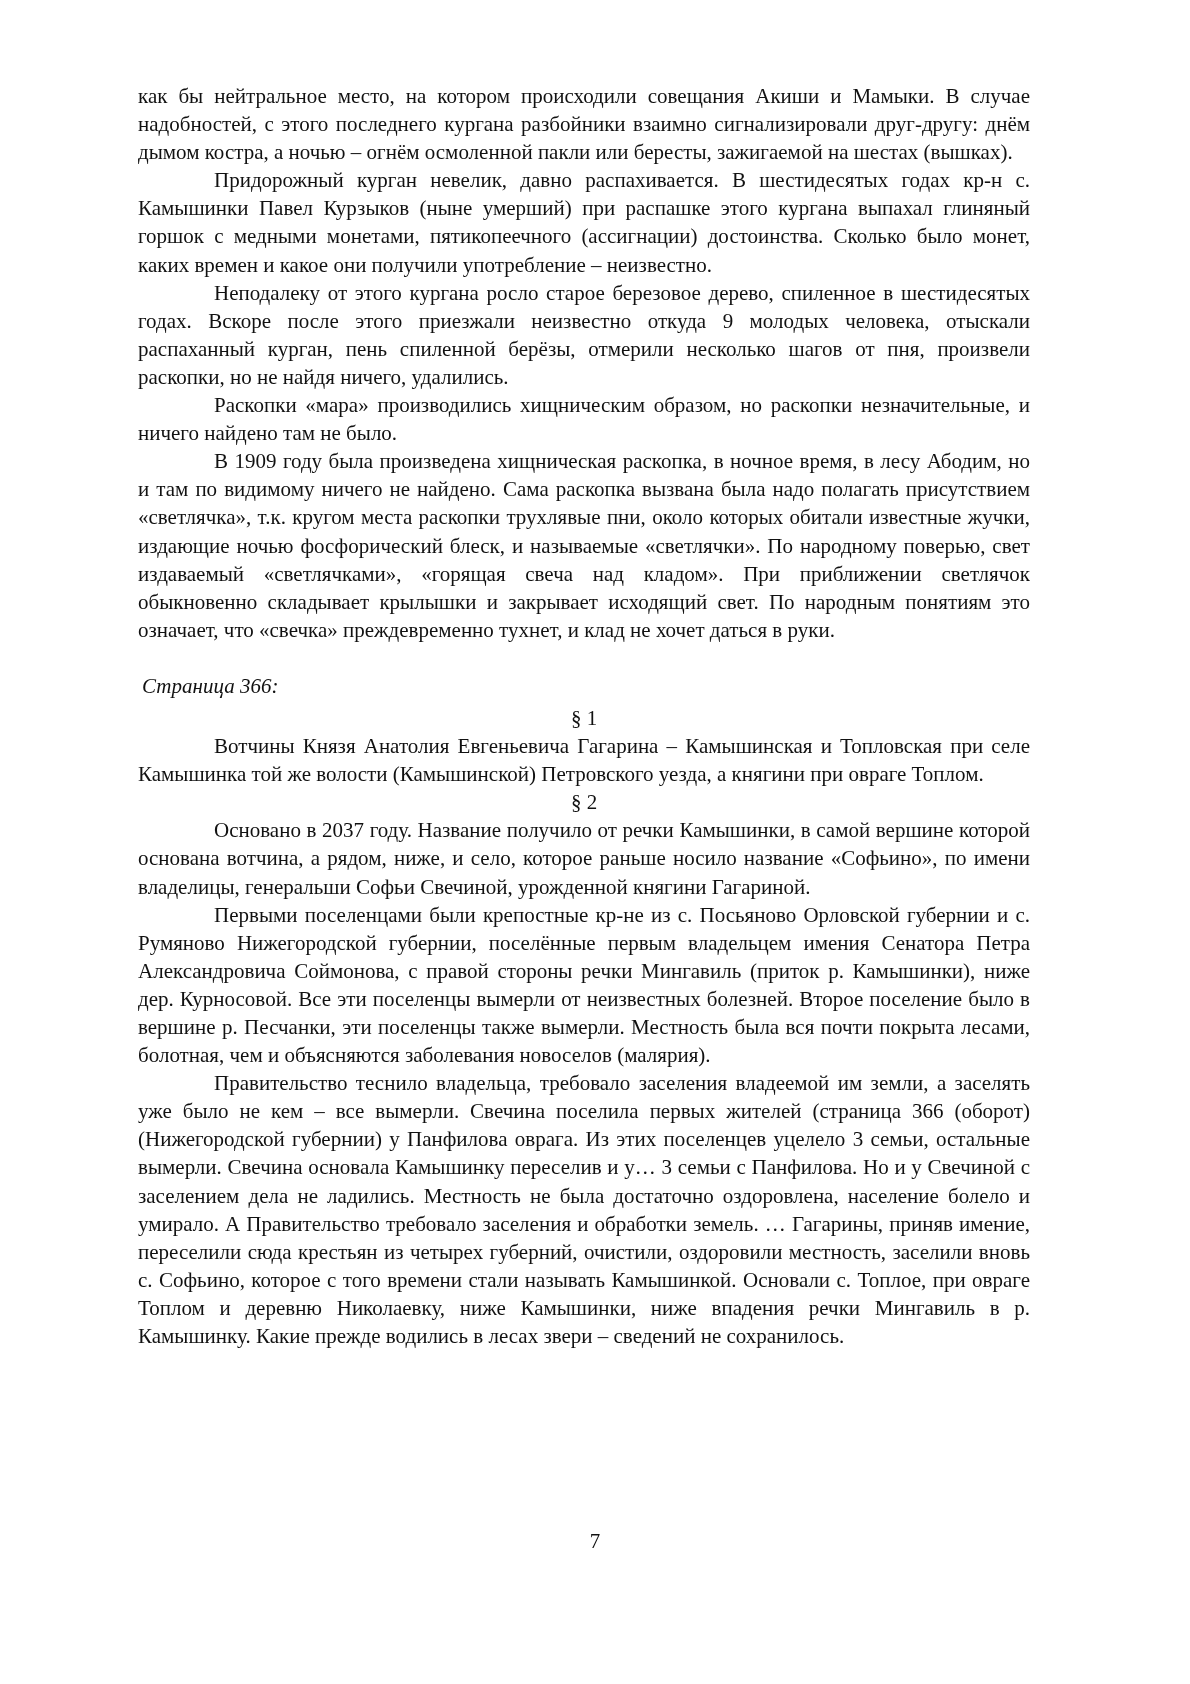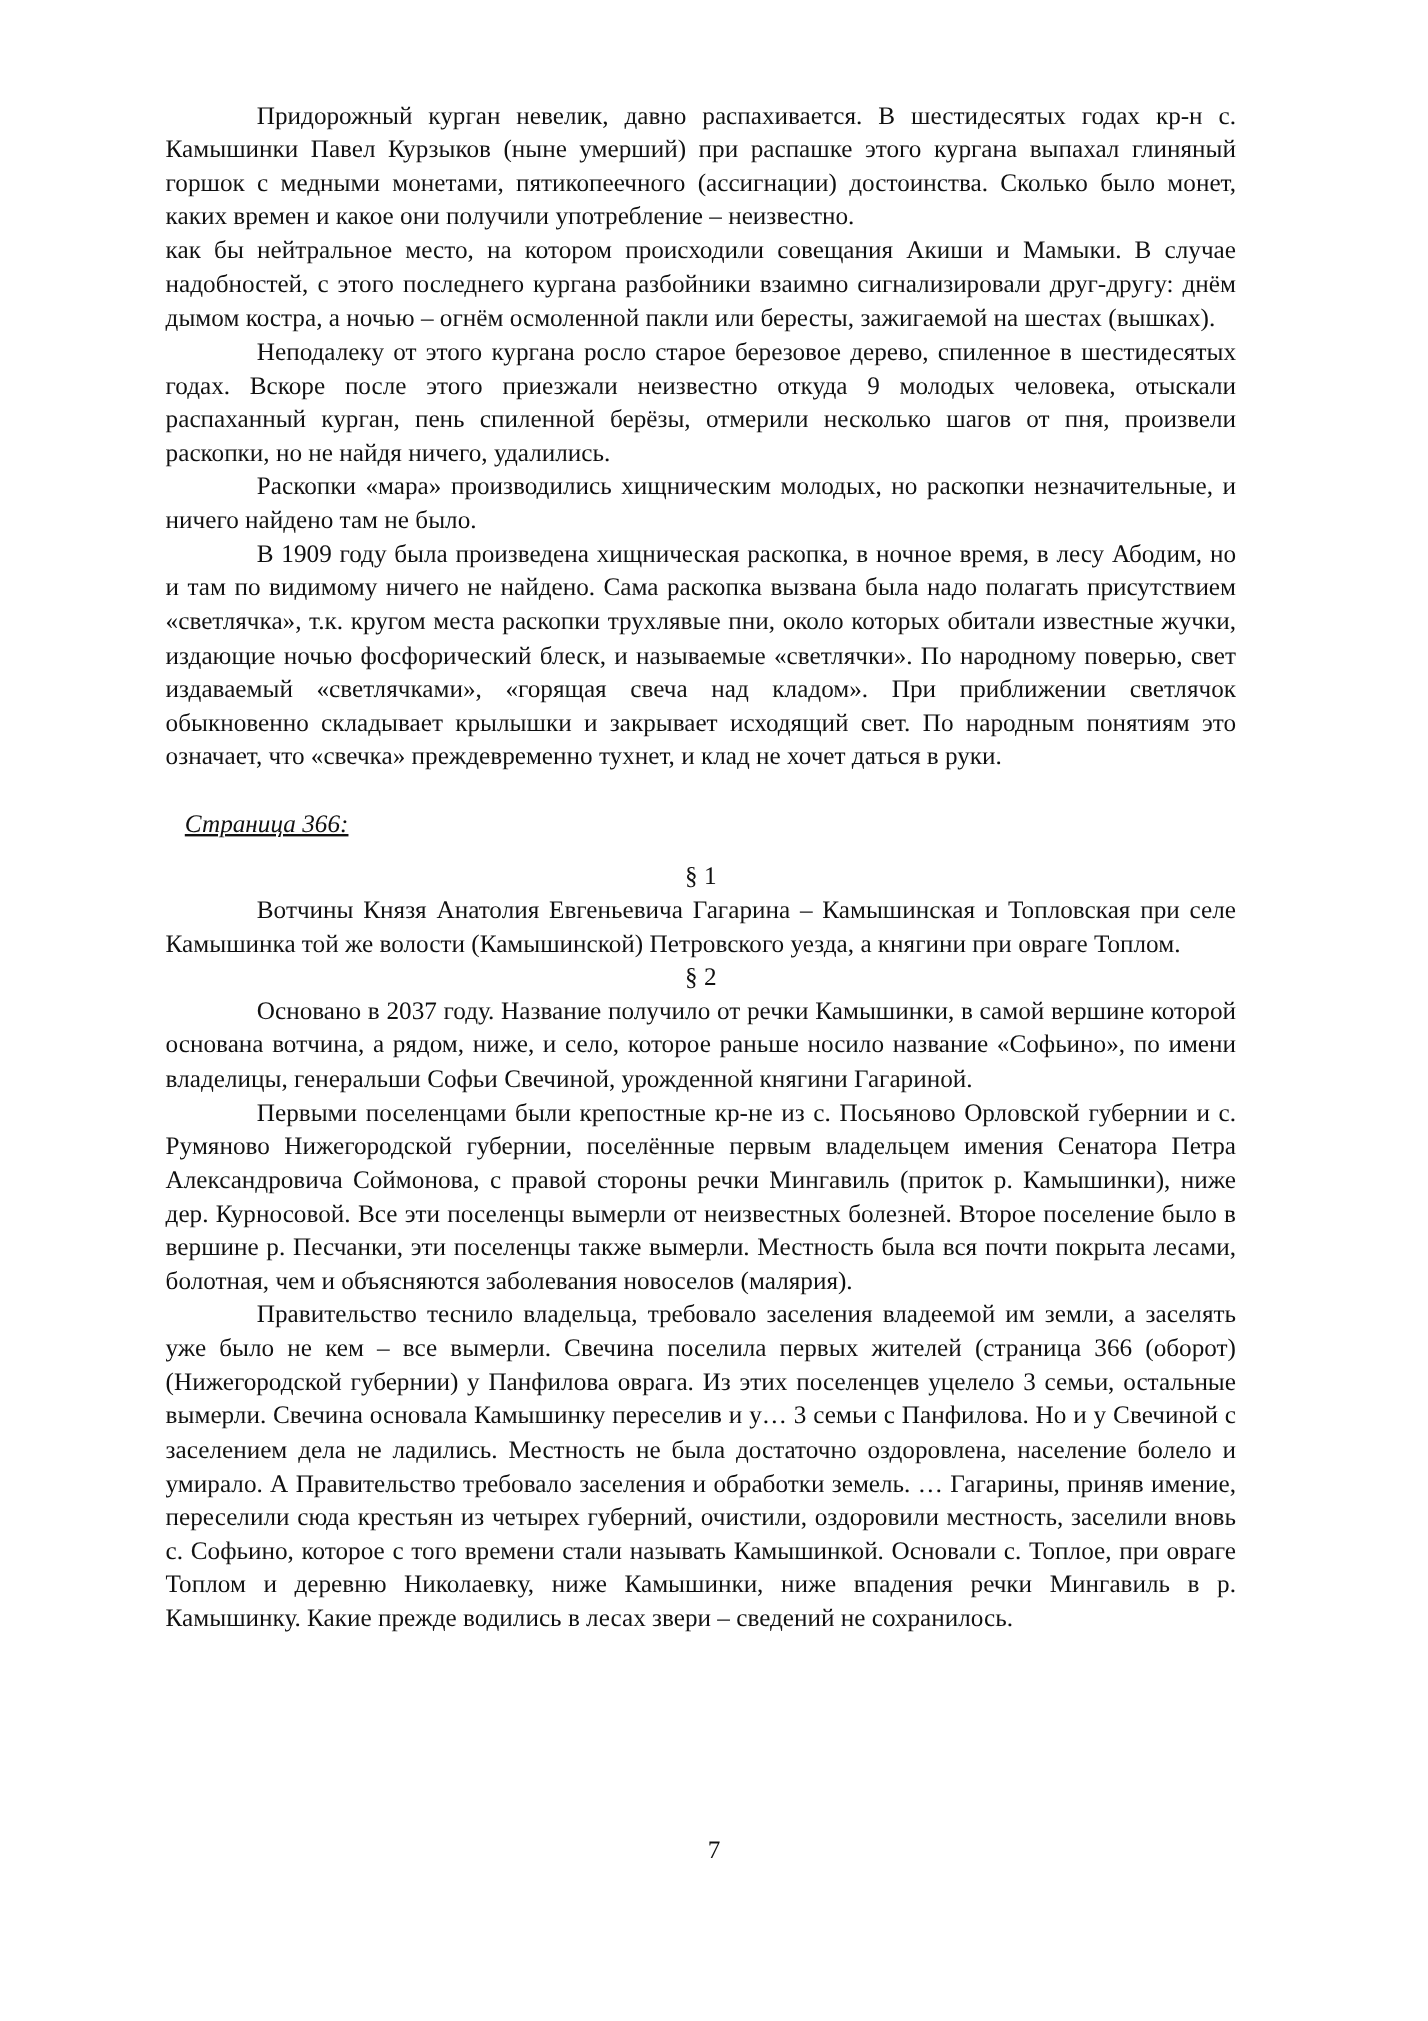"Придорожный курган невелик, давно" p.p { order: before "как бы нейтральное место, на" -> after "как бы нейтральное место, на" }
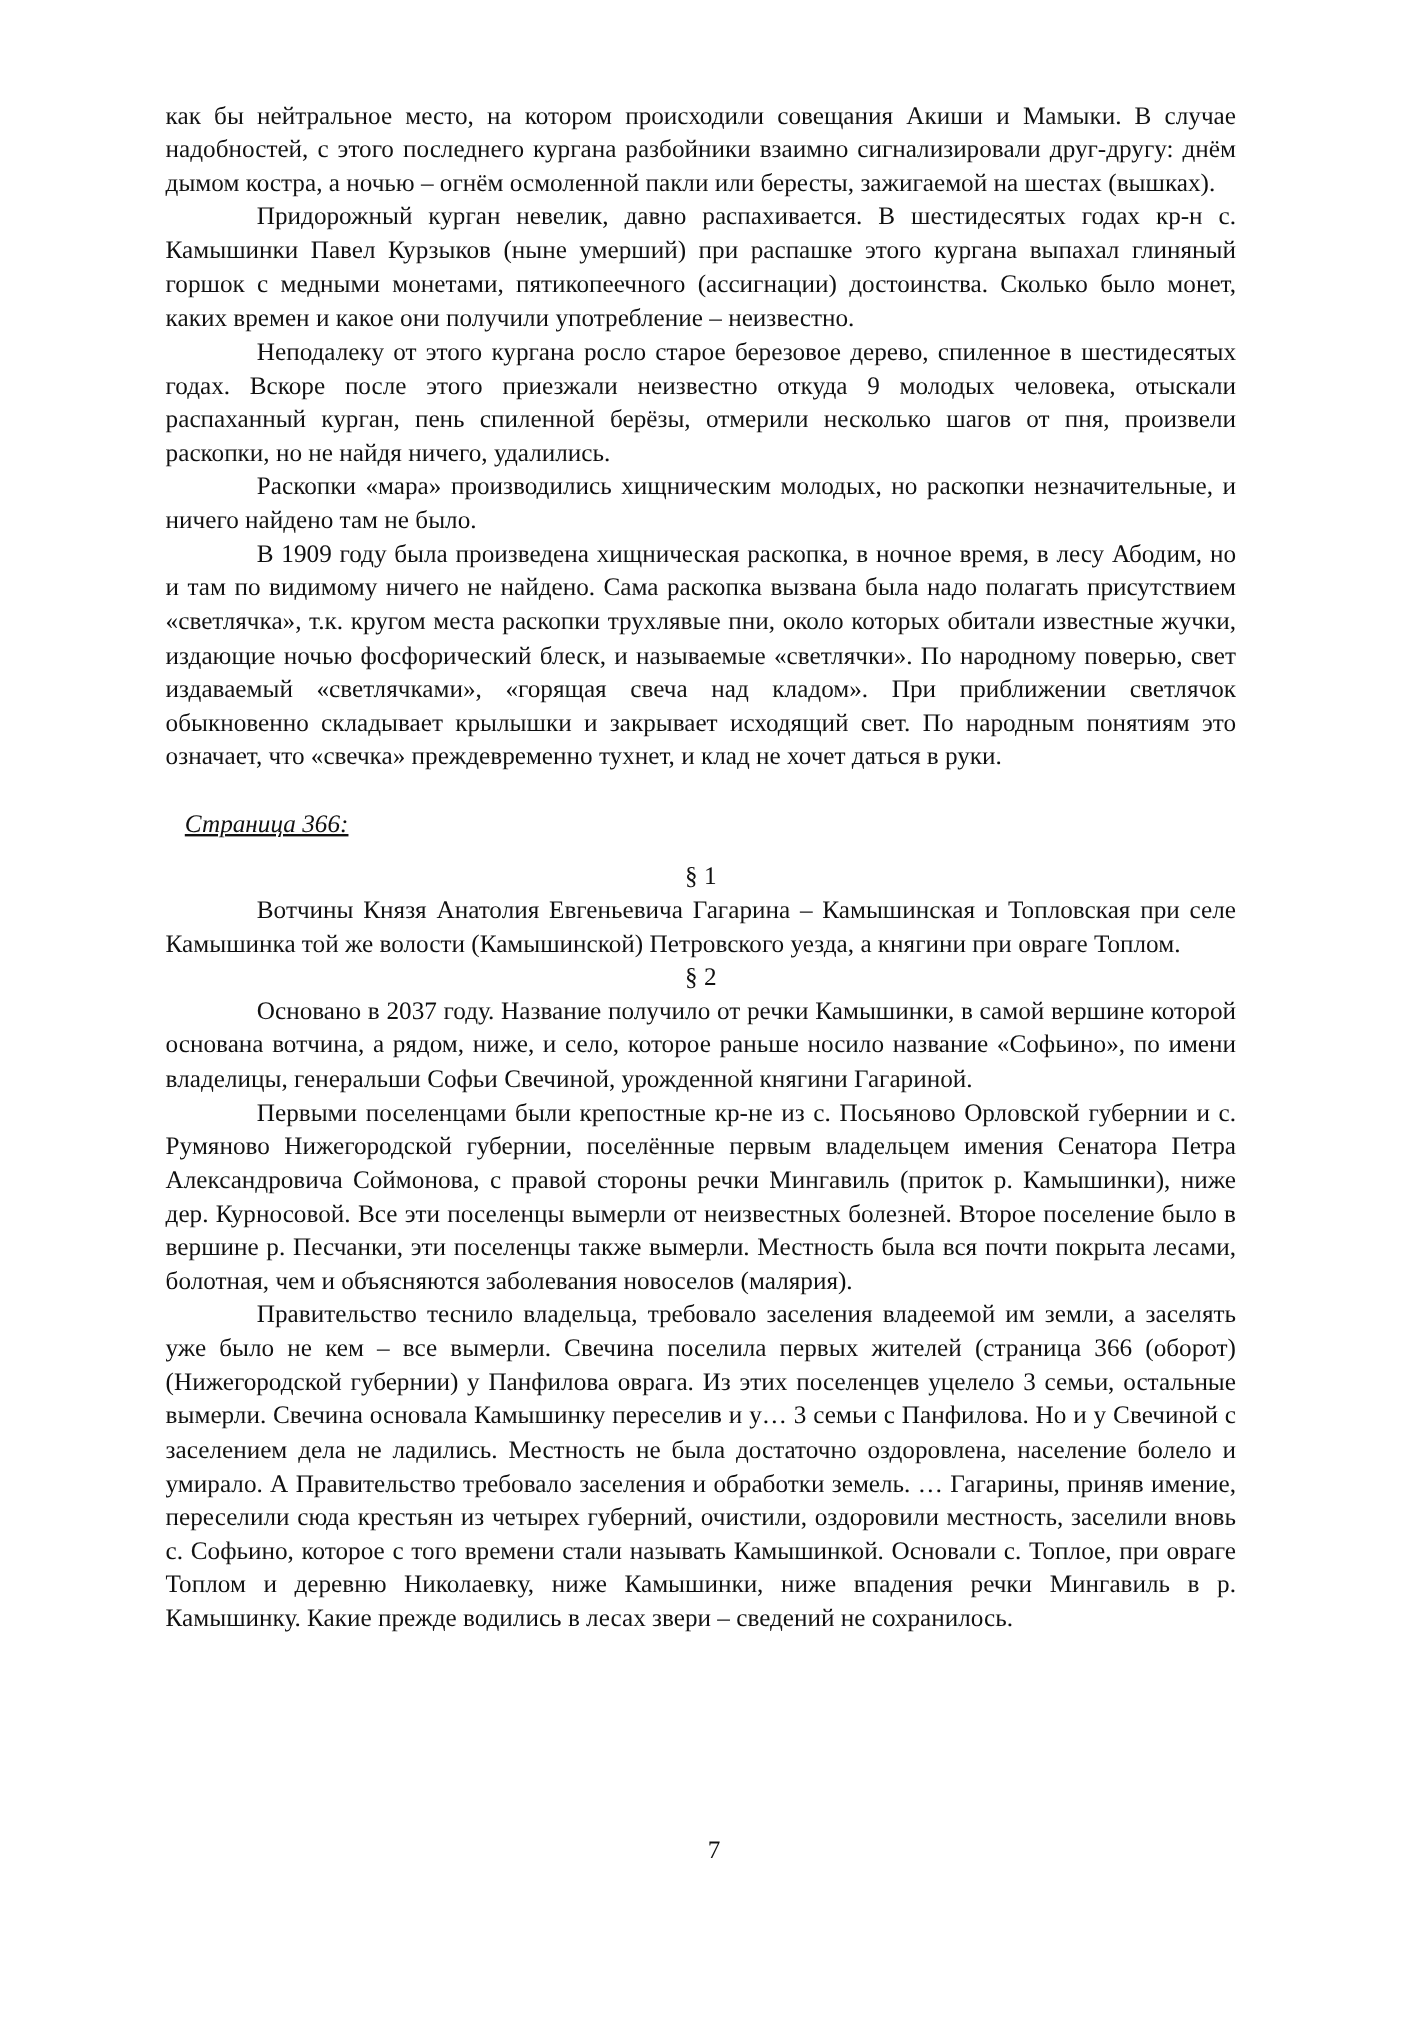"Раскопки «мара» производились" p.p { text: молодых -> образом }
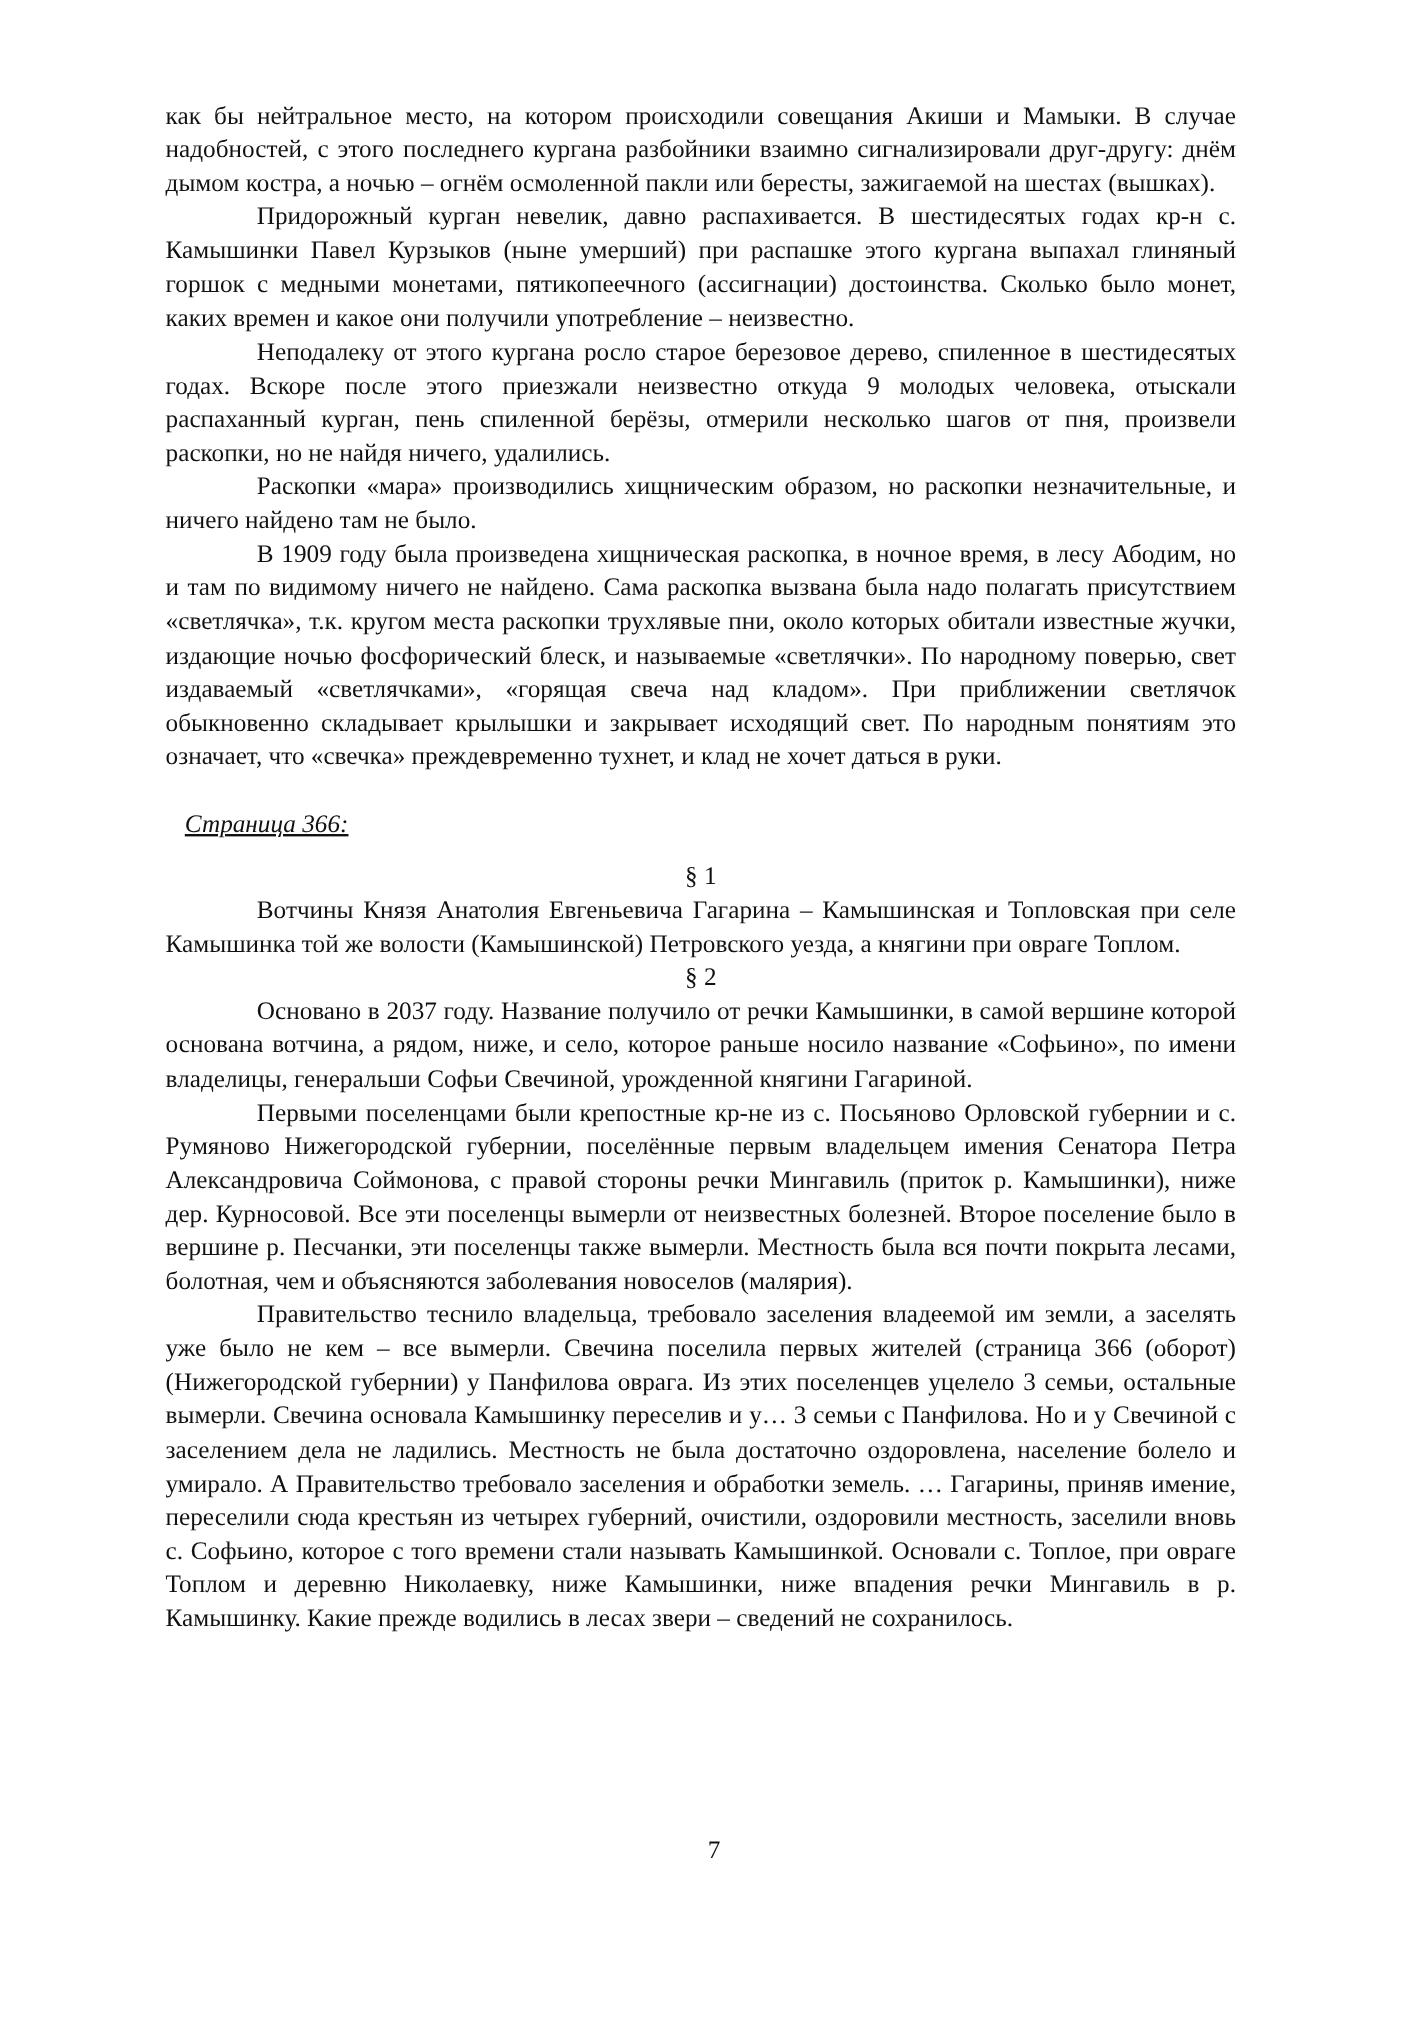"Страница 366:" .page-ref { margin: 16px -> 4px; text-decoration: underline -> none }
